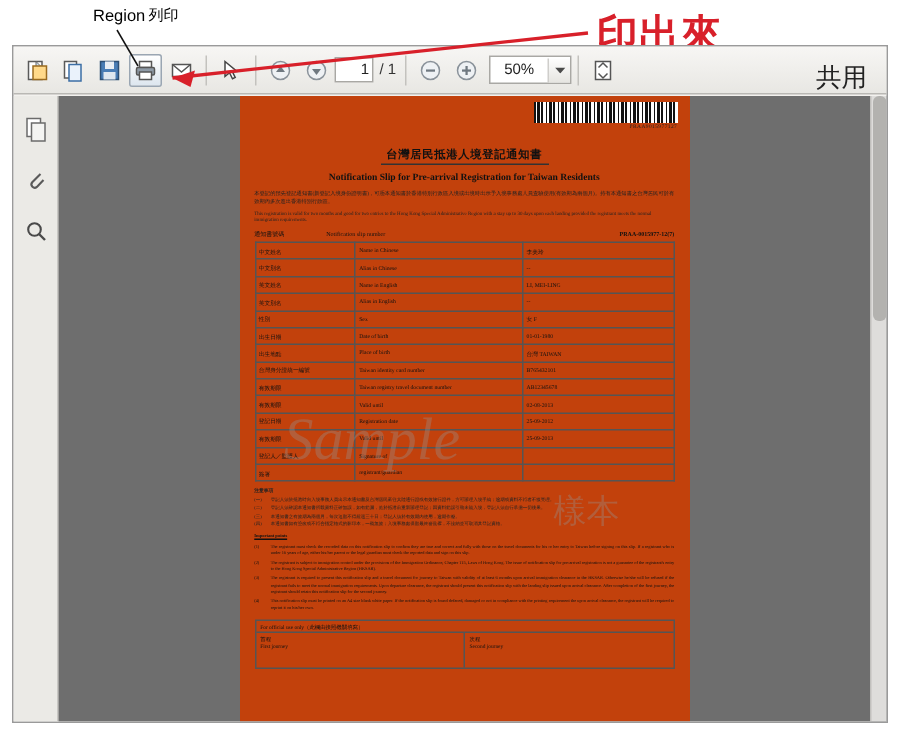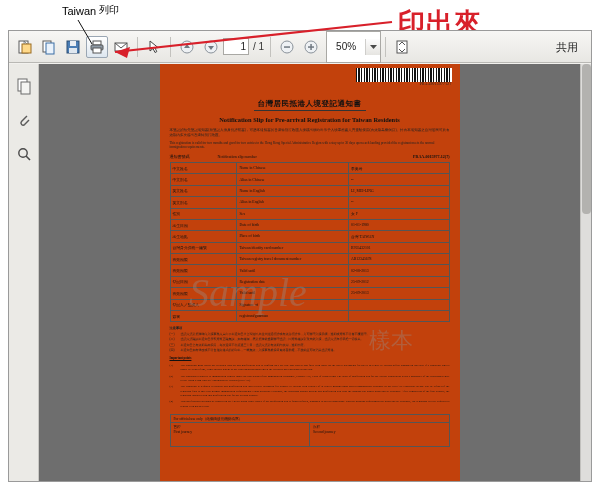"Taiwan" div.anno-label { text: Taiwan -> Region }
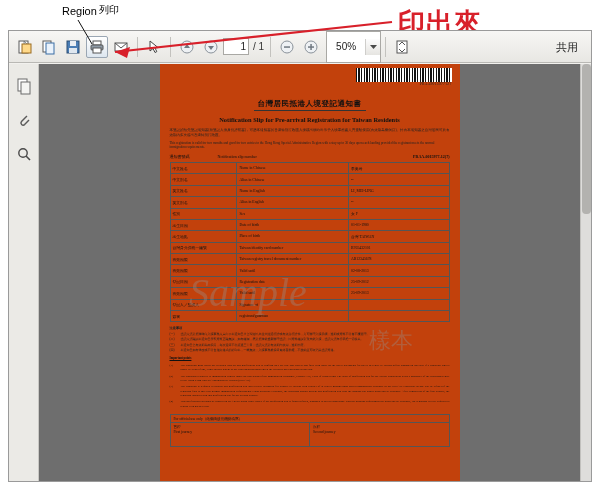"50%" .zoom-combo { height: 32px -> 19px }
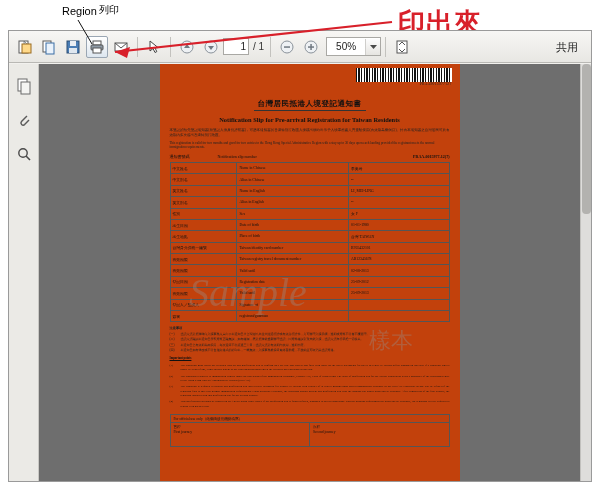"共用" #share-button { font-size: 11px -> 17px }
